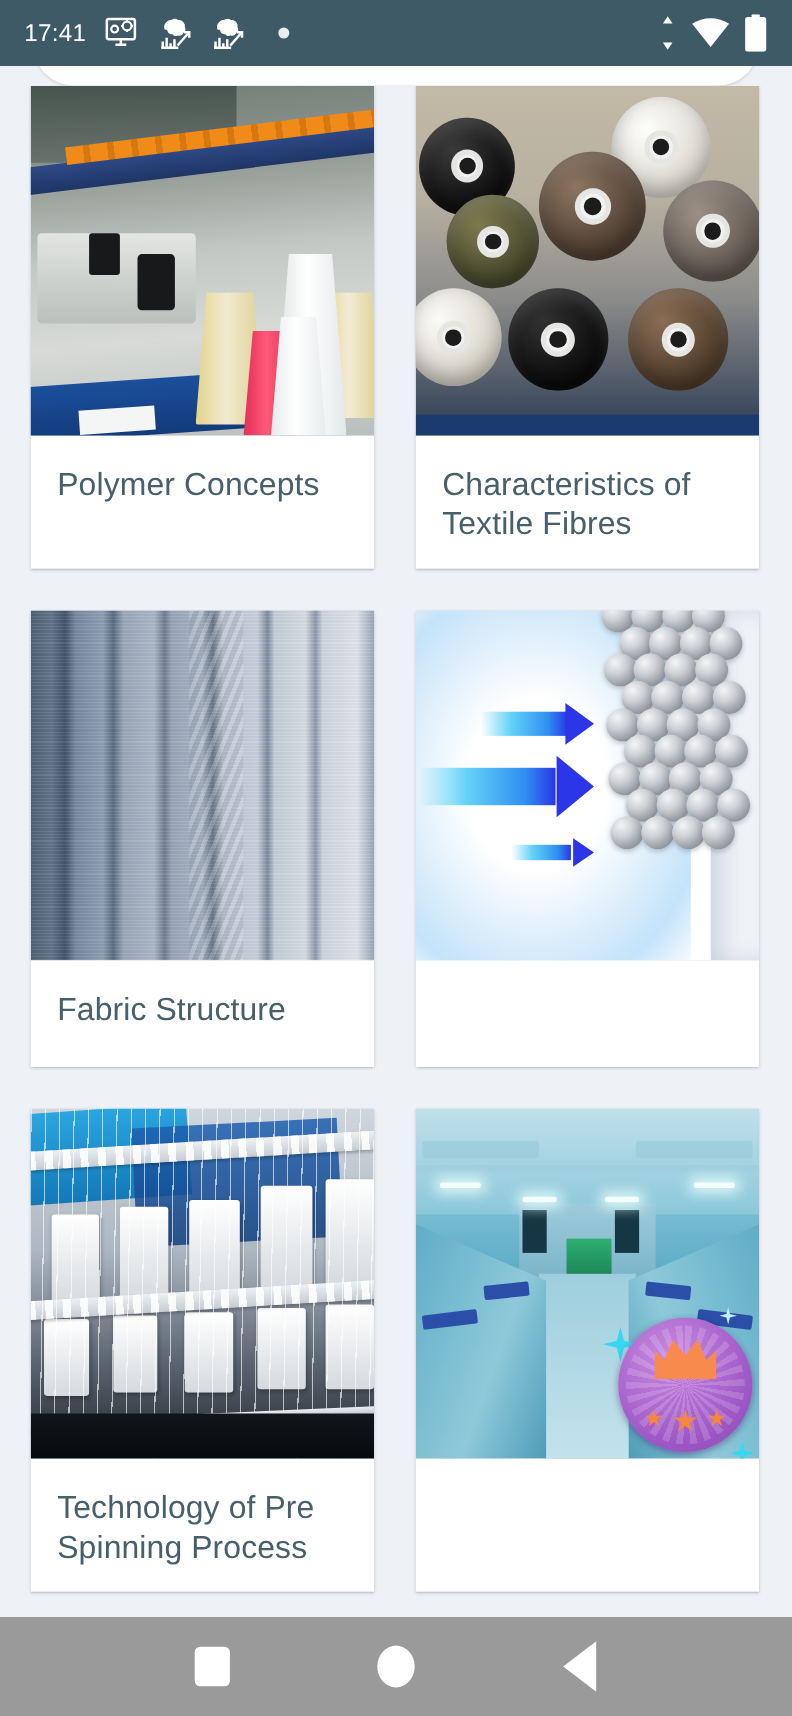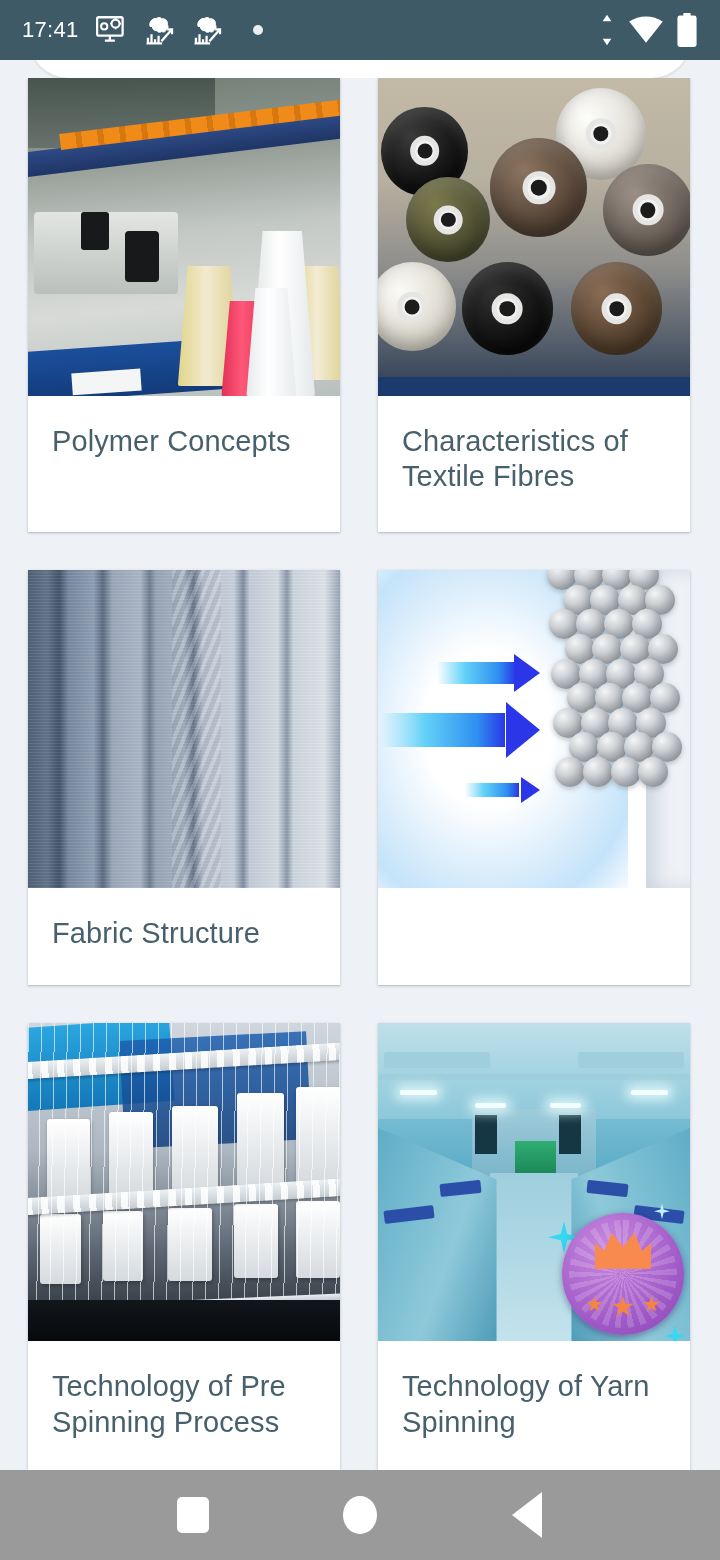"Characteristics of Textile Fibres" .card.two-line .card-title { padding-bottom: 37px -> 22px }
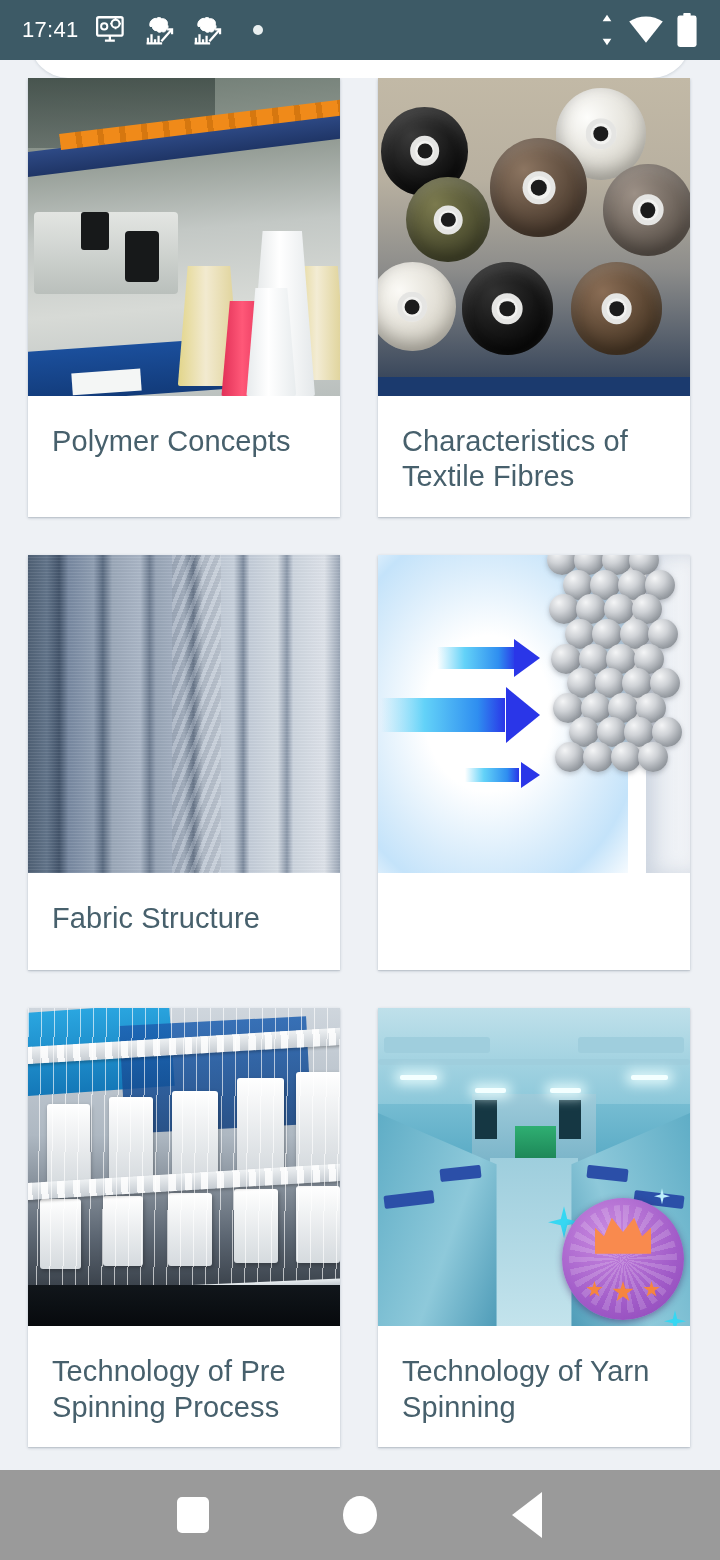"Technology of Yarn Spinning" div.card-title { html: <div>Technology of Yarn Spinning</div> -> none }
